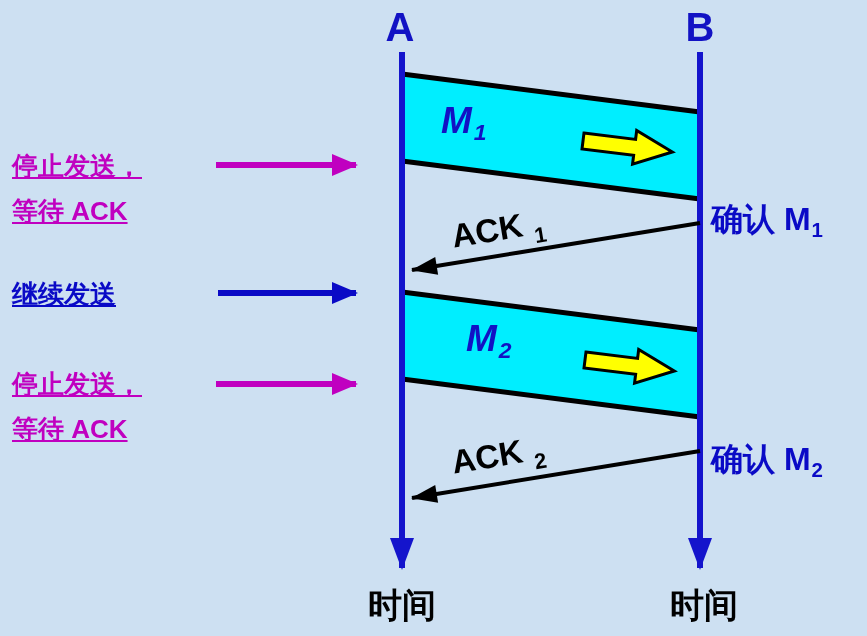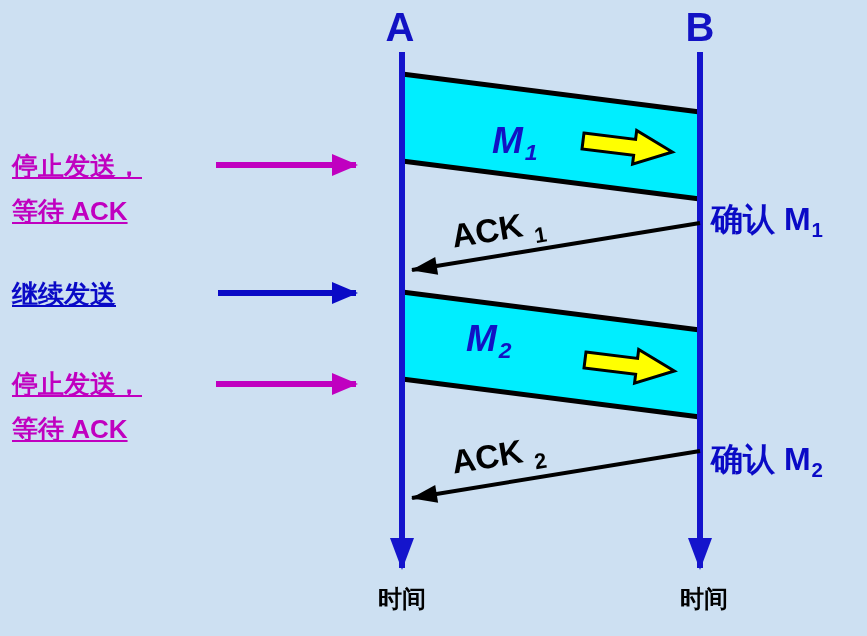"M1" div.lbl { left: 492px -> 441px; margin-top: 20px -> none }
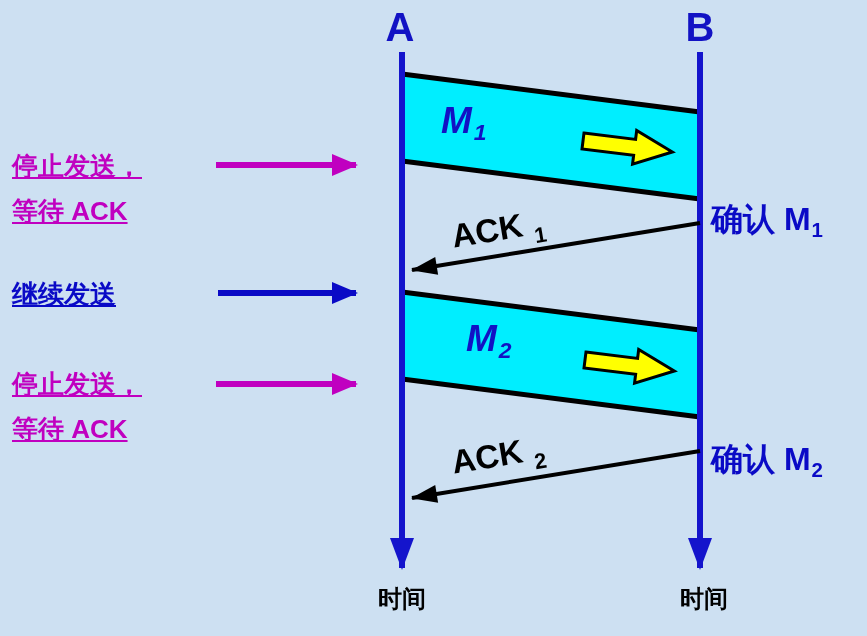"时间" .time-label { font-size: 24px -> 34px }
